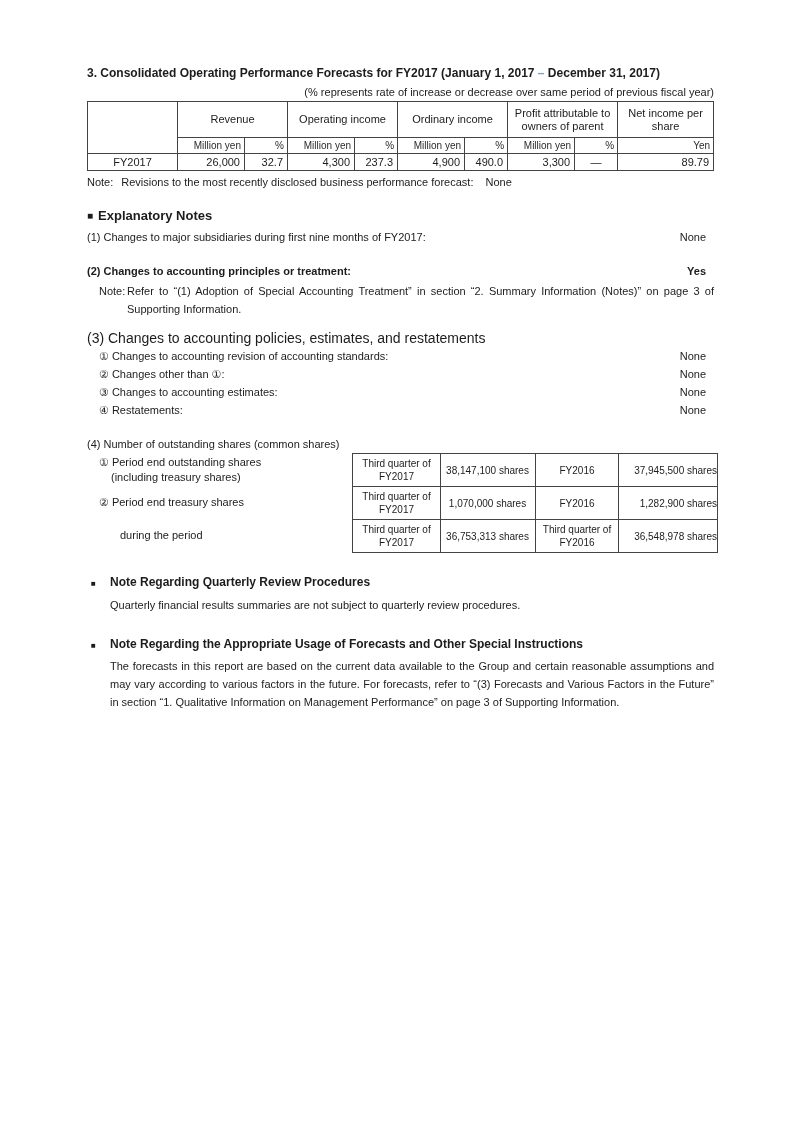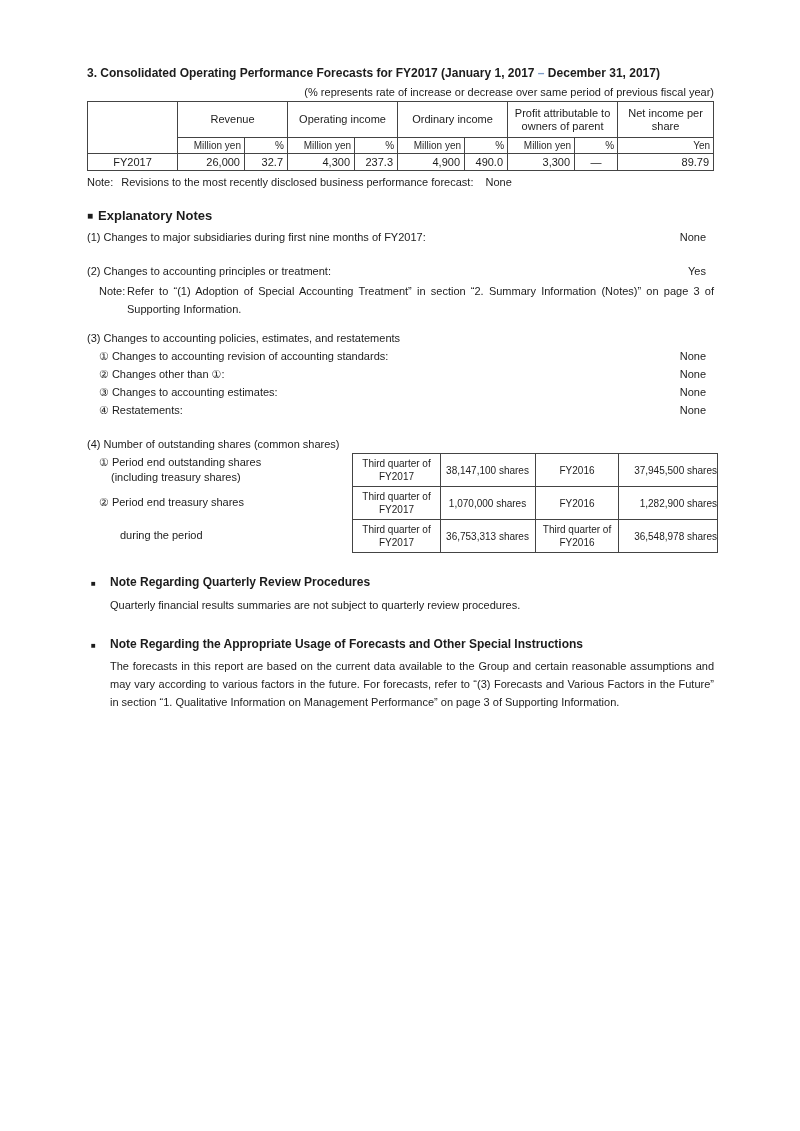"(2) Changes to accounting principles" .row-2 { font-weight: none -> bold }
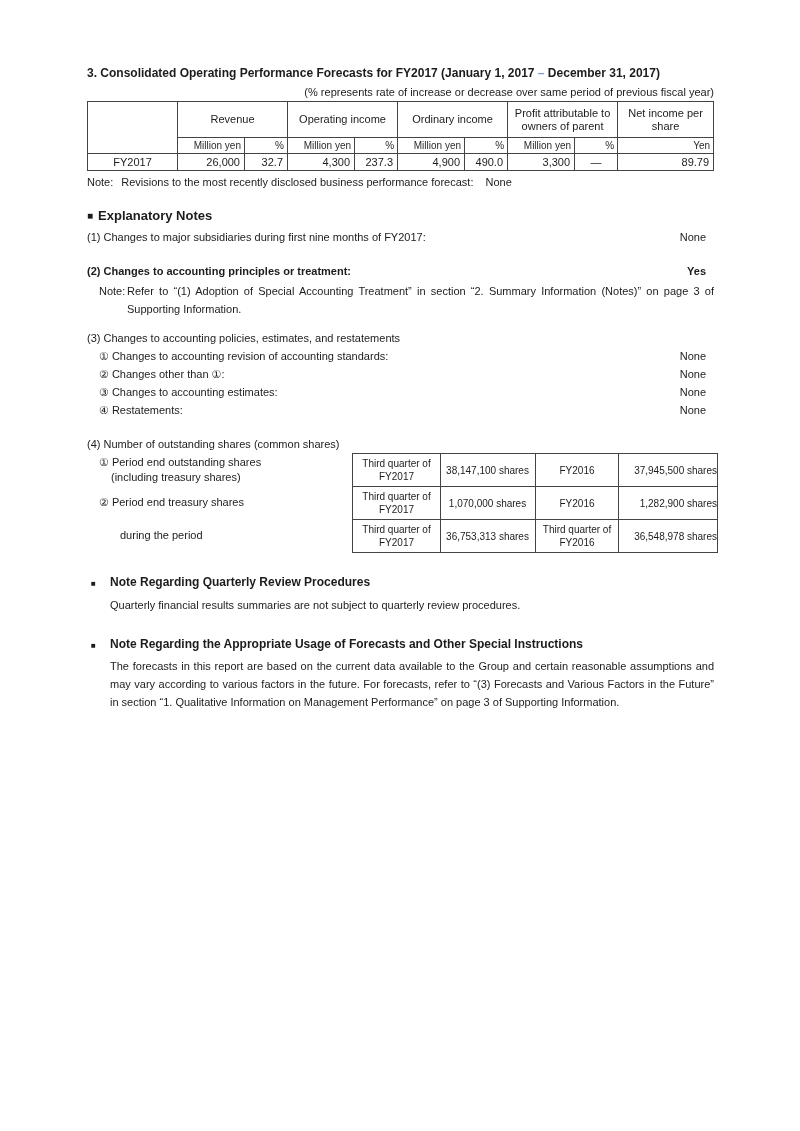"(3) Changes to accounting policies," .item3-heading { font-size: 11px -> 14px }
